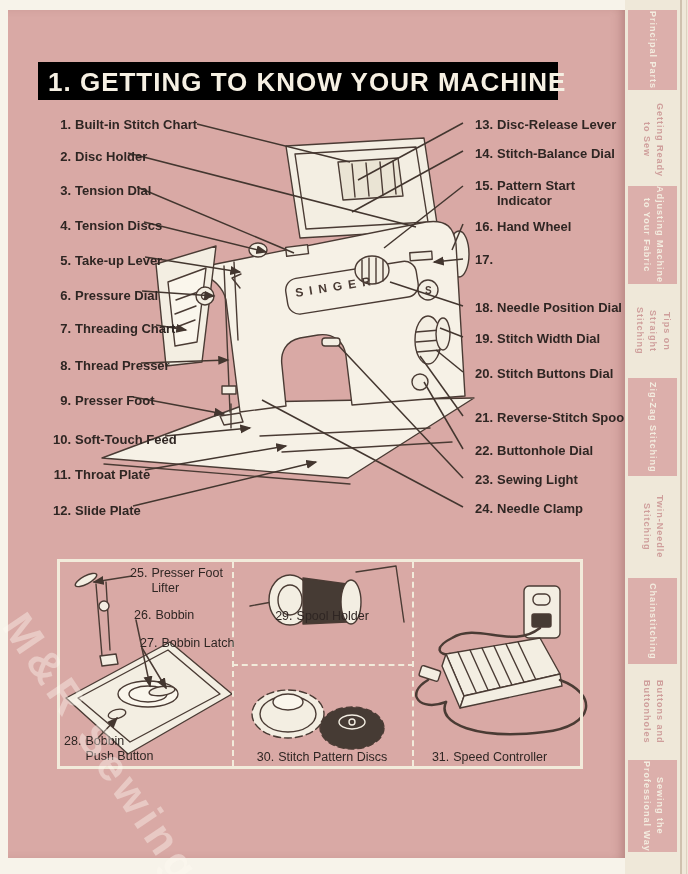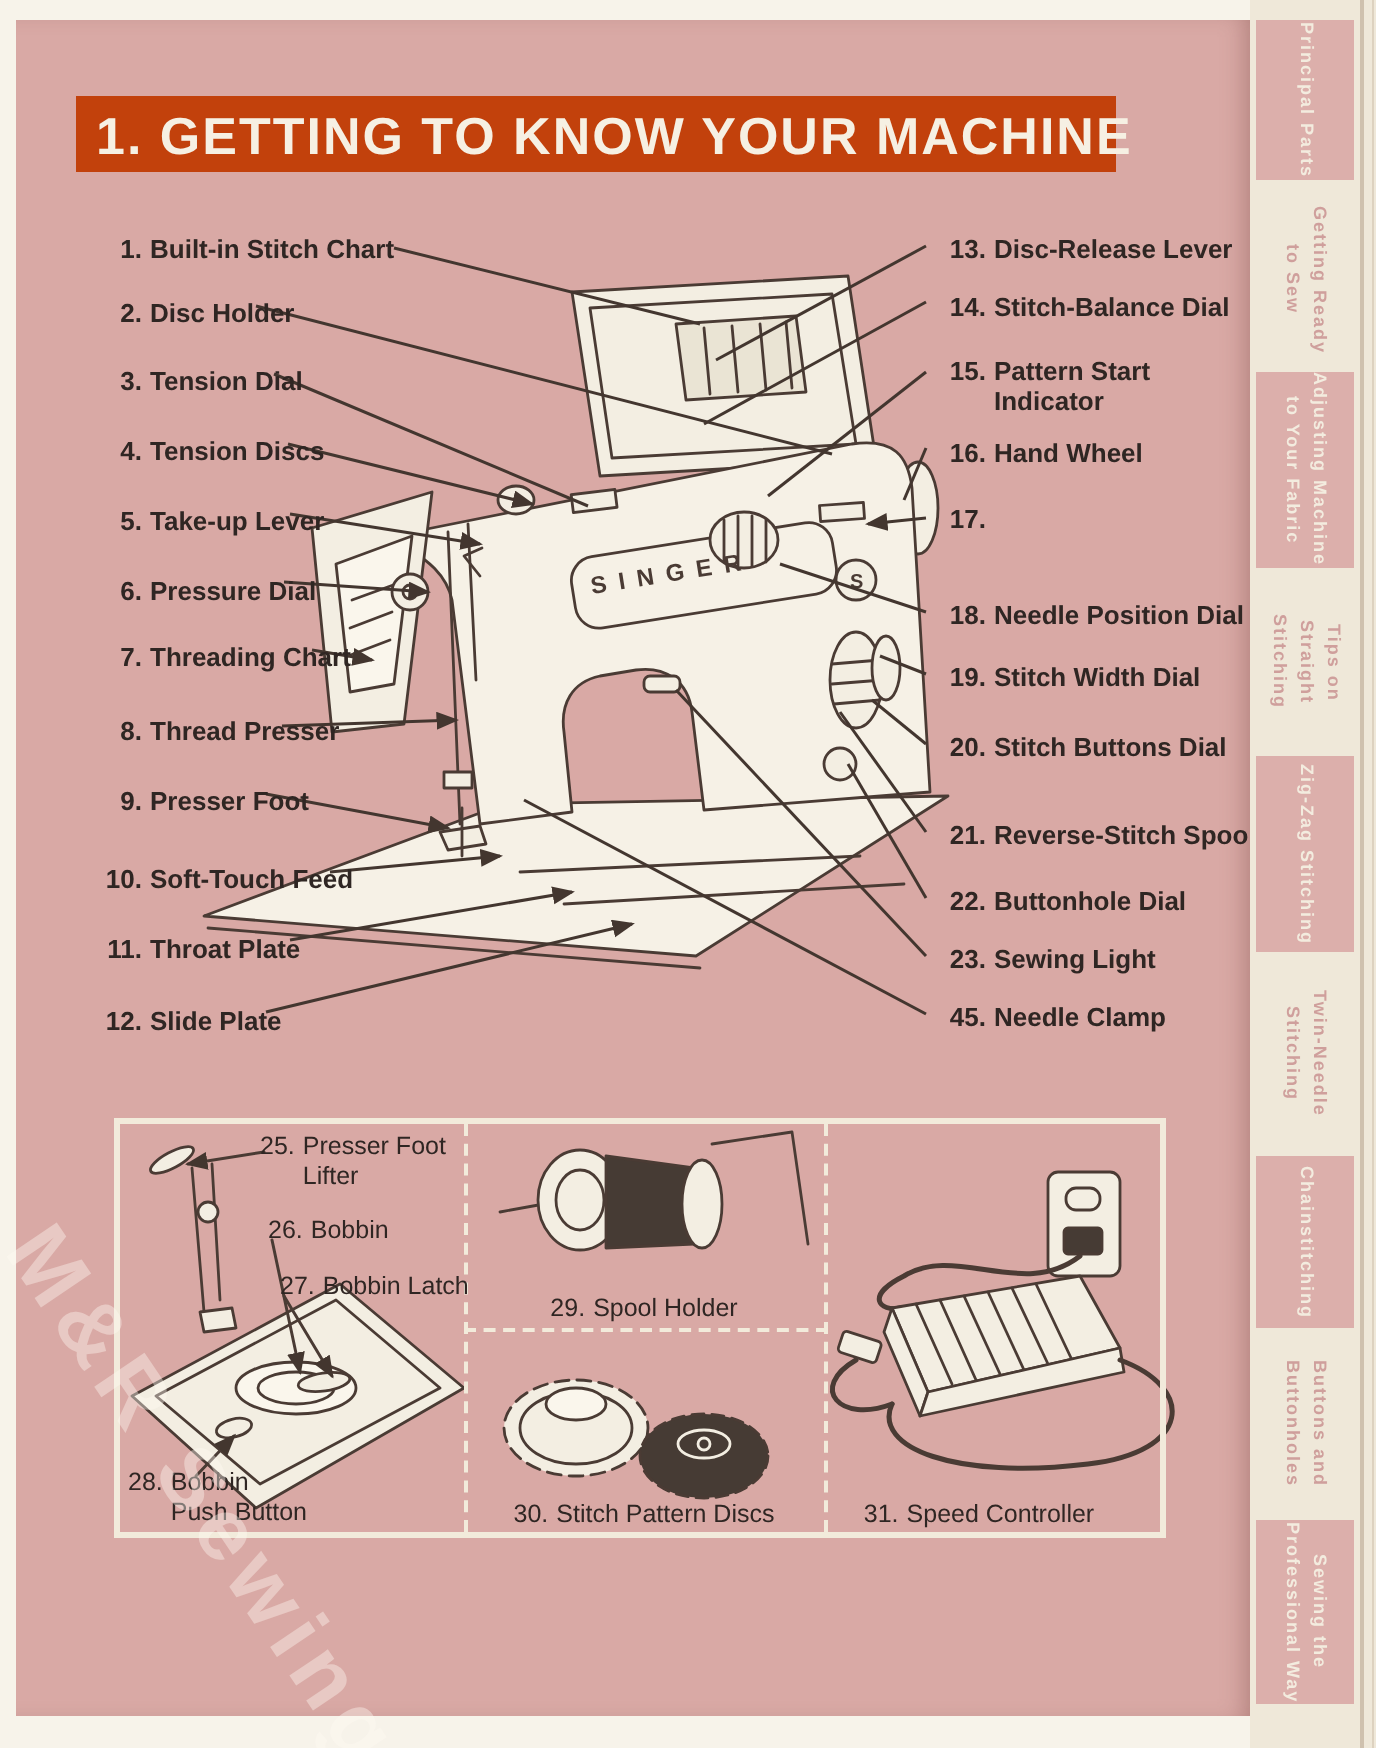"1. GETTING TO KNOW YOUR" .title-band { background: #c2410c -> #000000; top: 48px -> 62px }
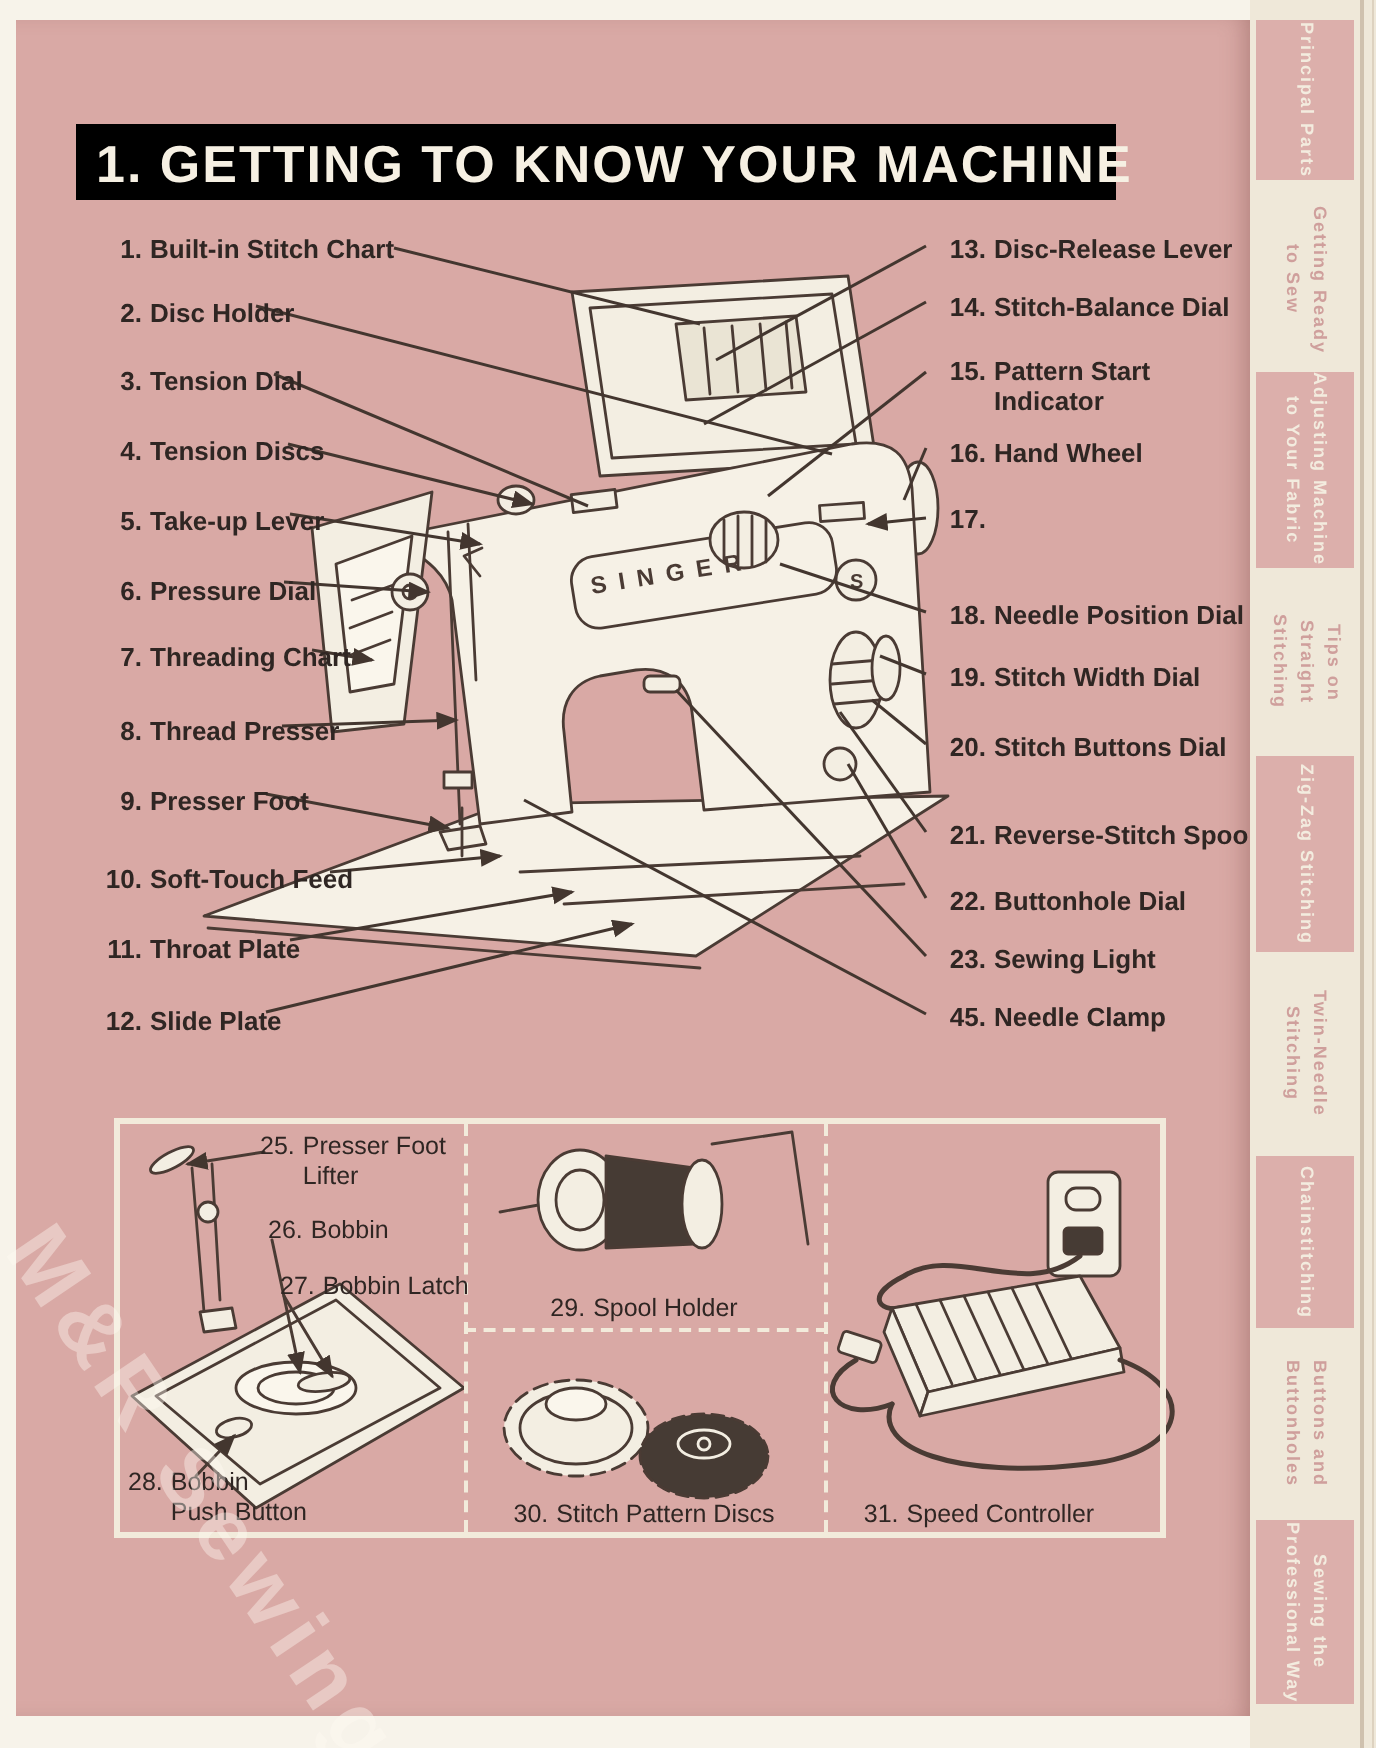"45." span.n { text: 45 -> 24 }
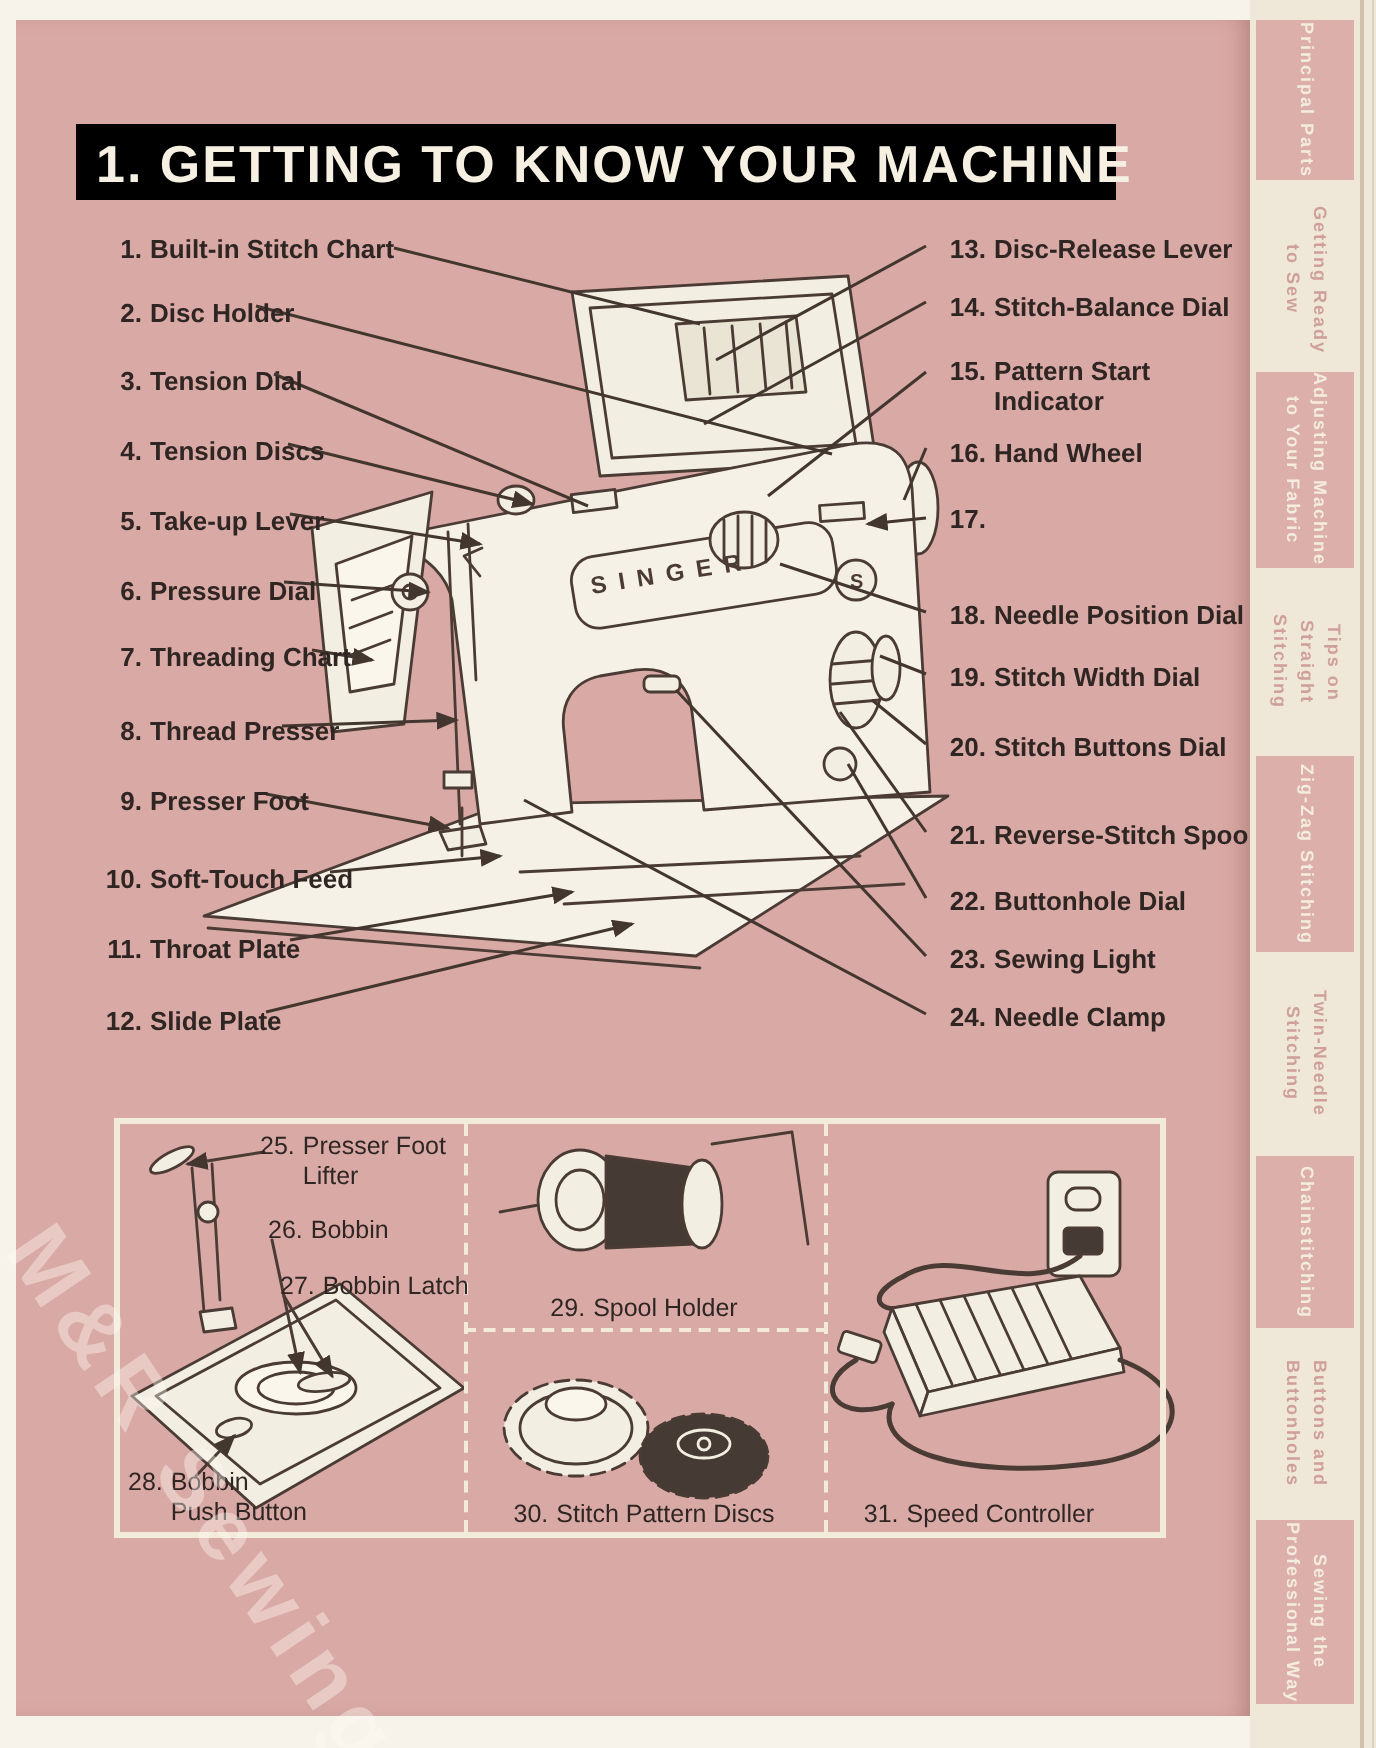"29. Spool Holder" div.caption { top: 647px -> 609px }
